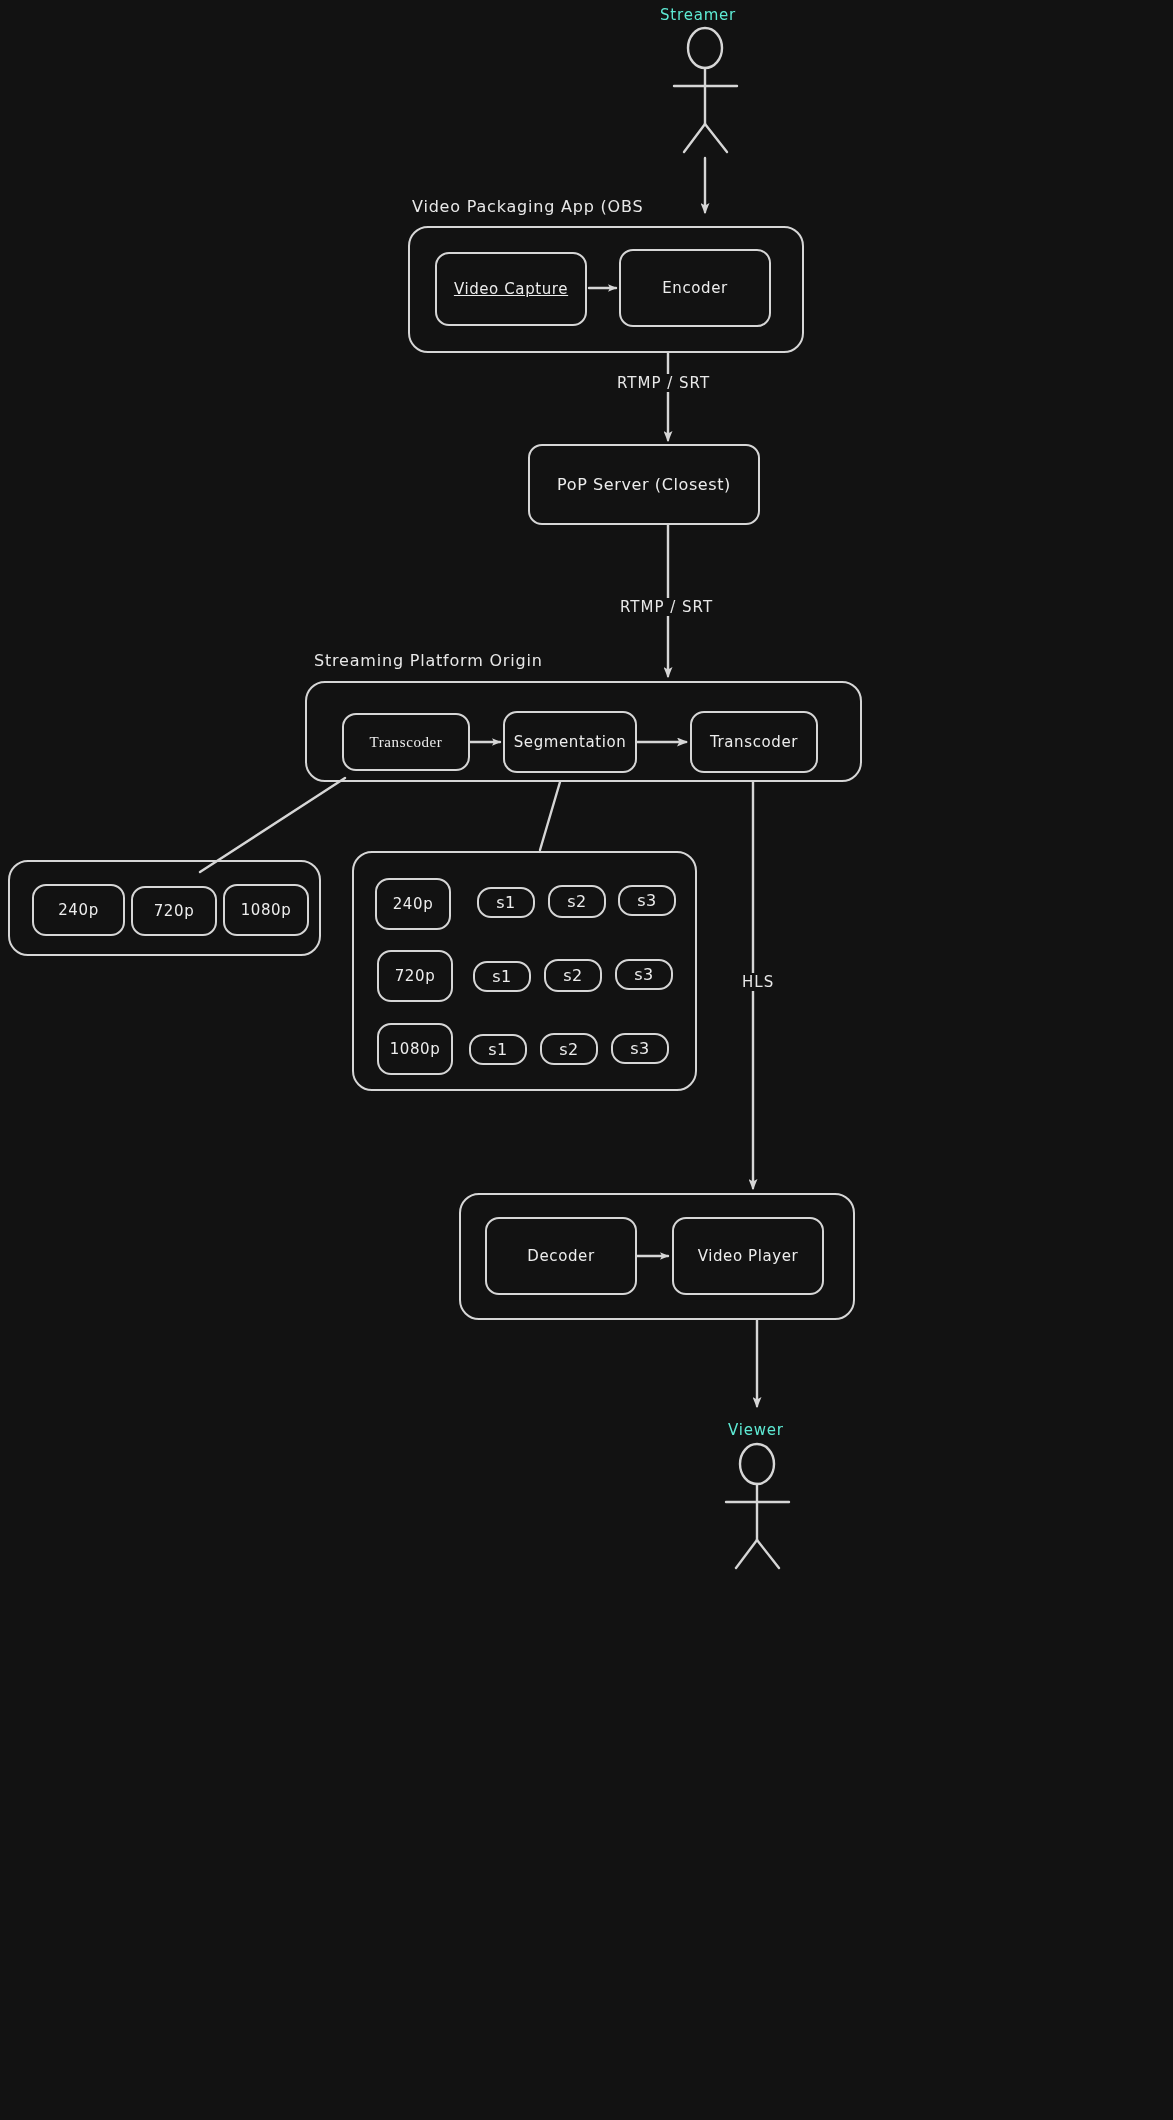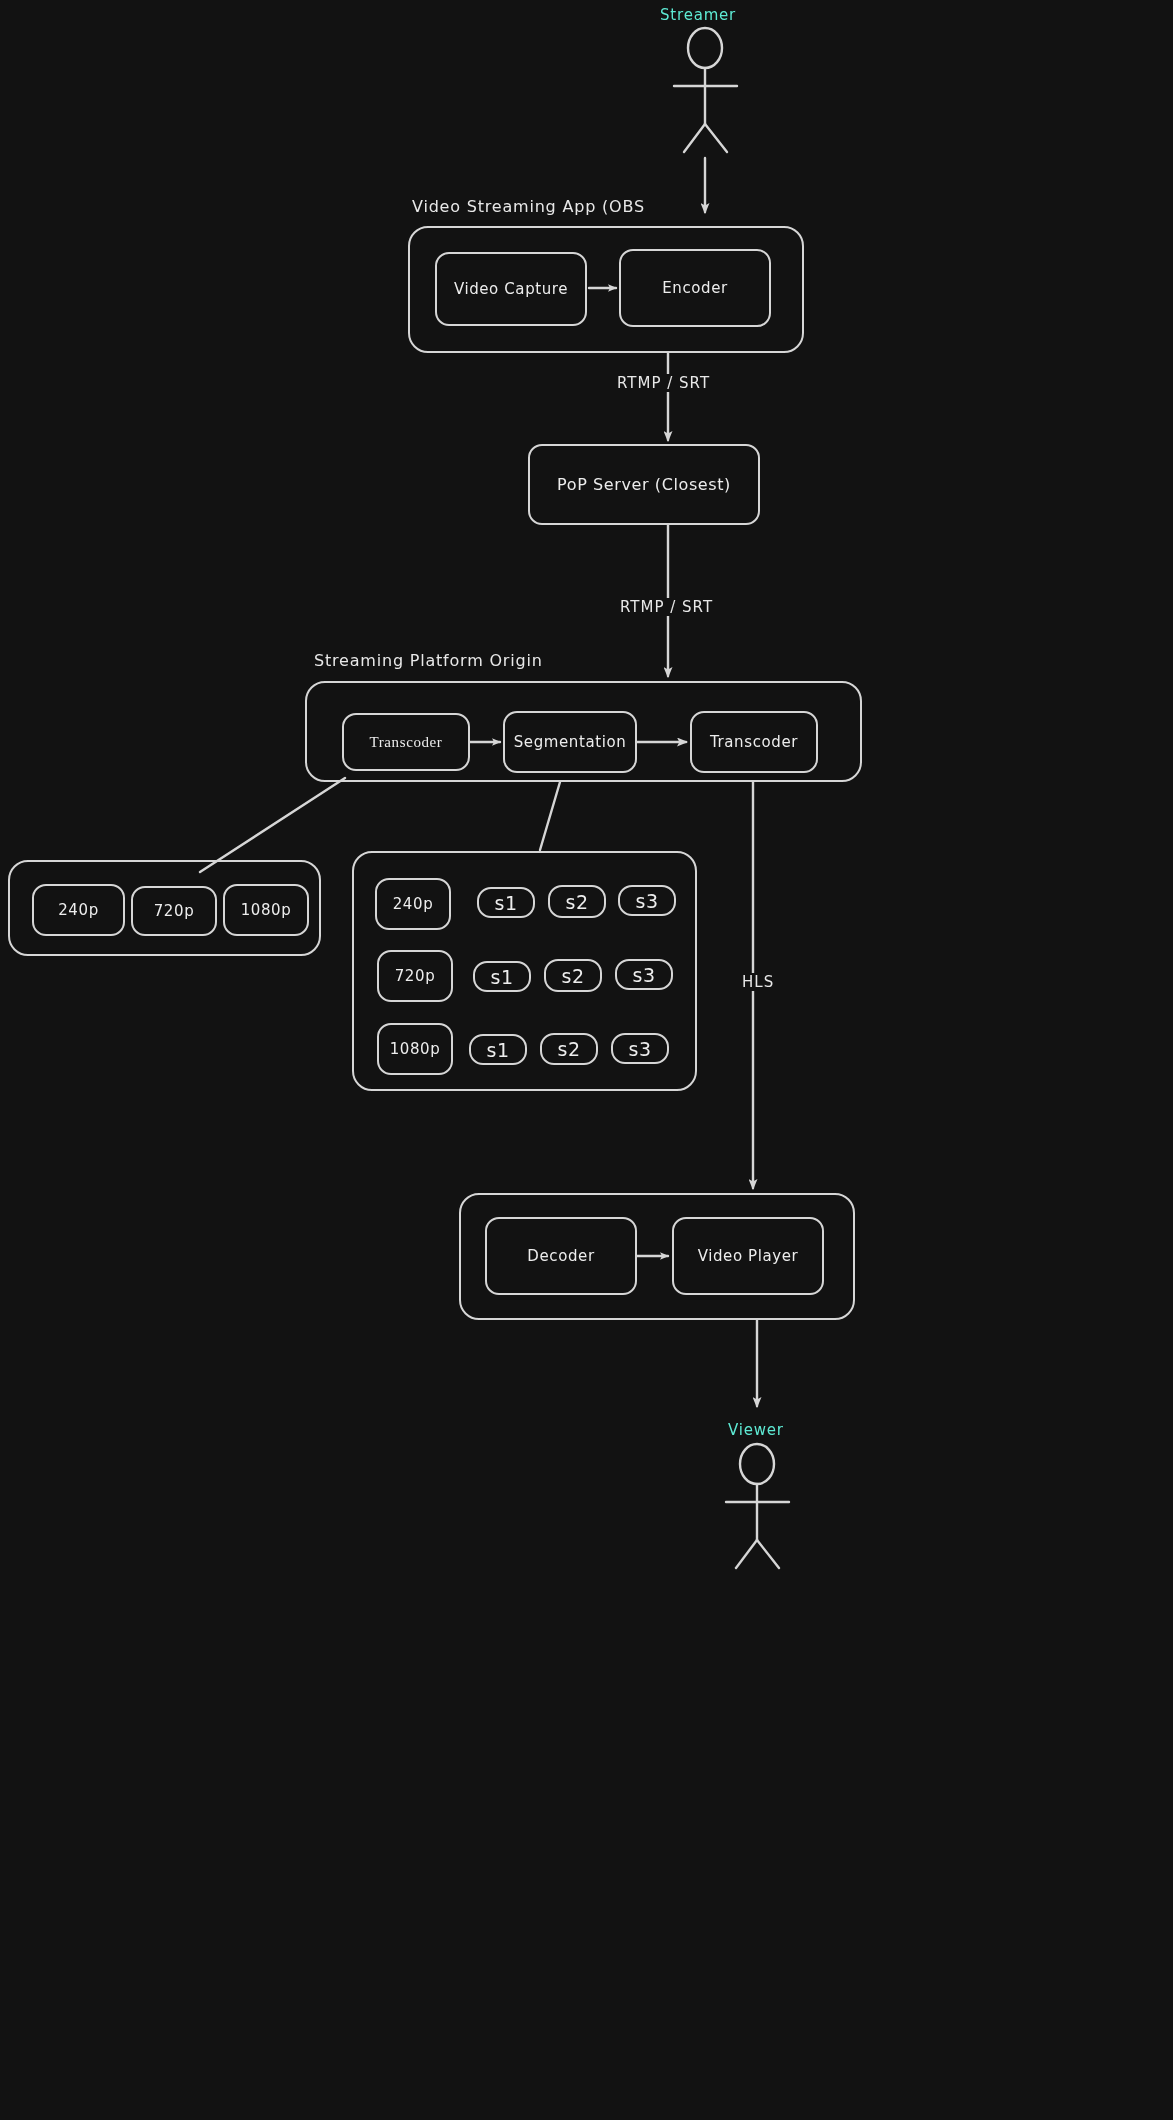"Video Streaming App (OBS" div.group-label { text: Streaming -> Packaging }
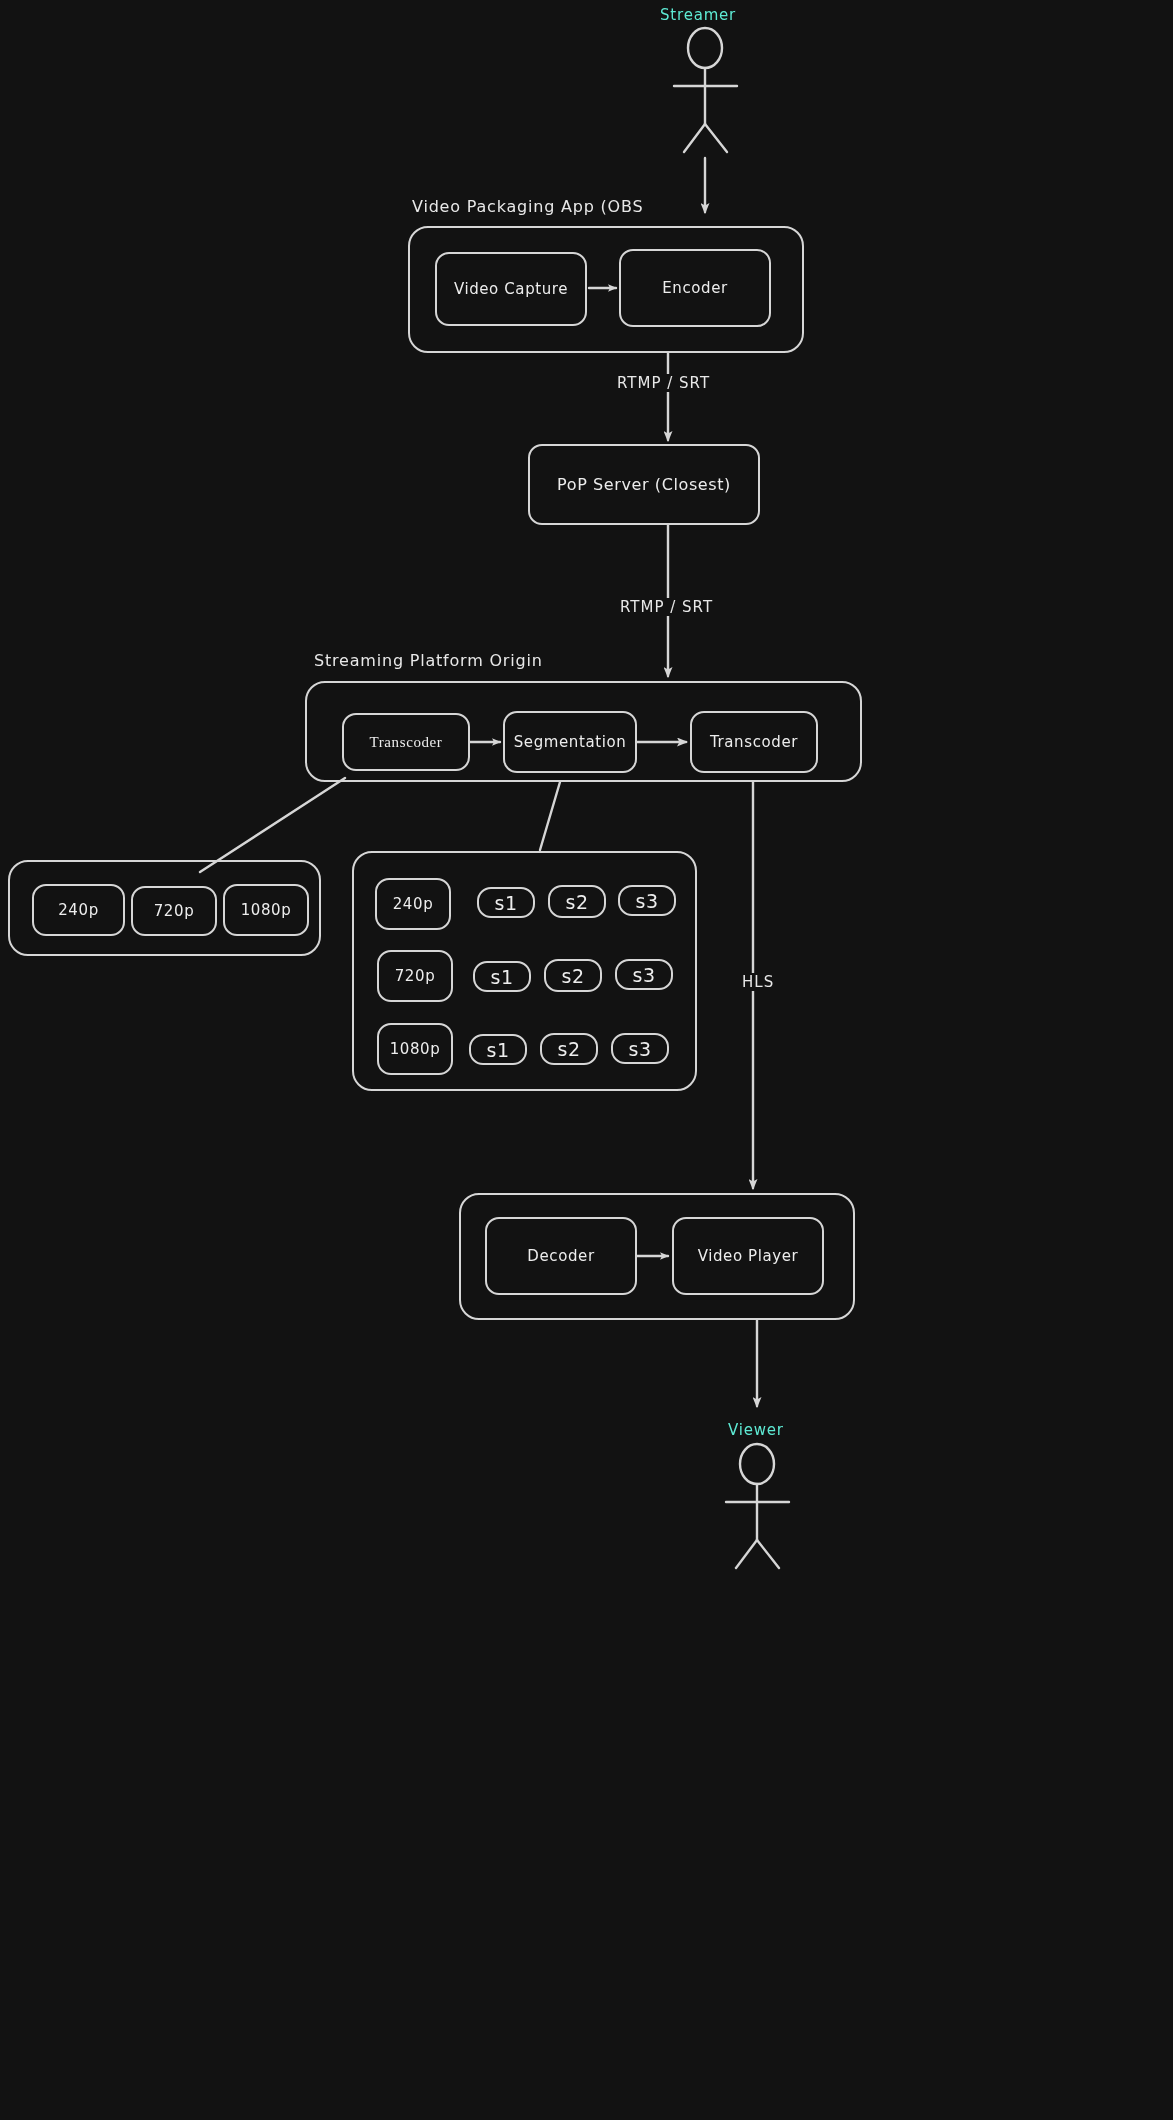"Video Capture" div.node { text-decoration: none -> underline }
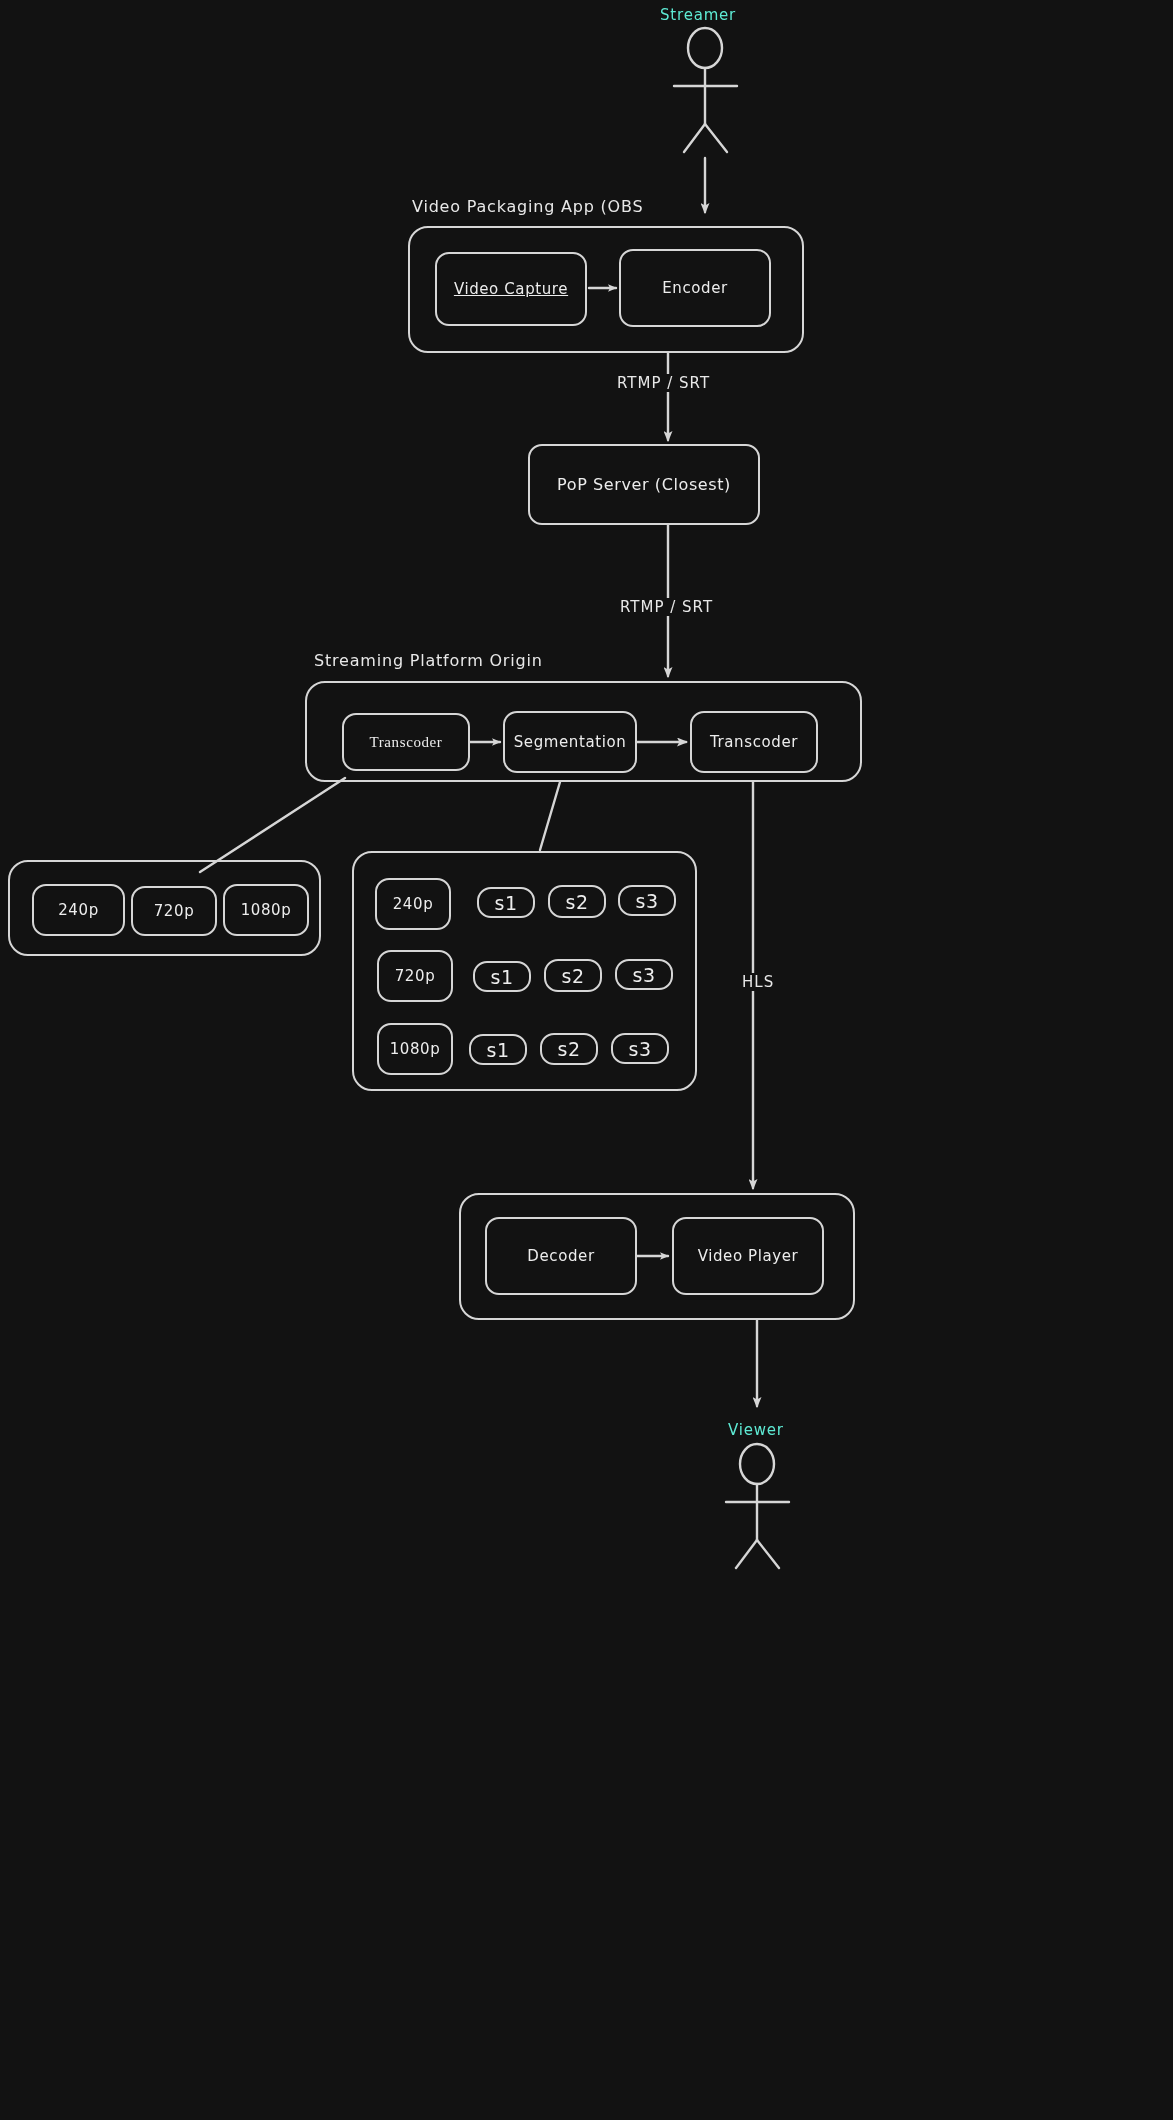"s1" .fs-13 { font-size: 19px -> 16px }
